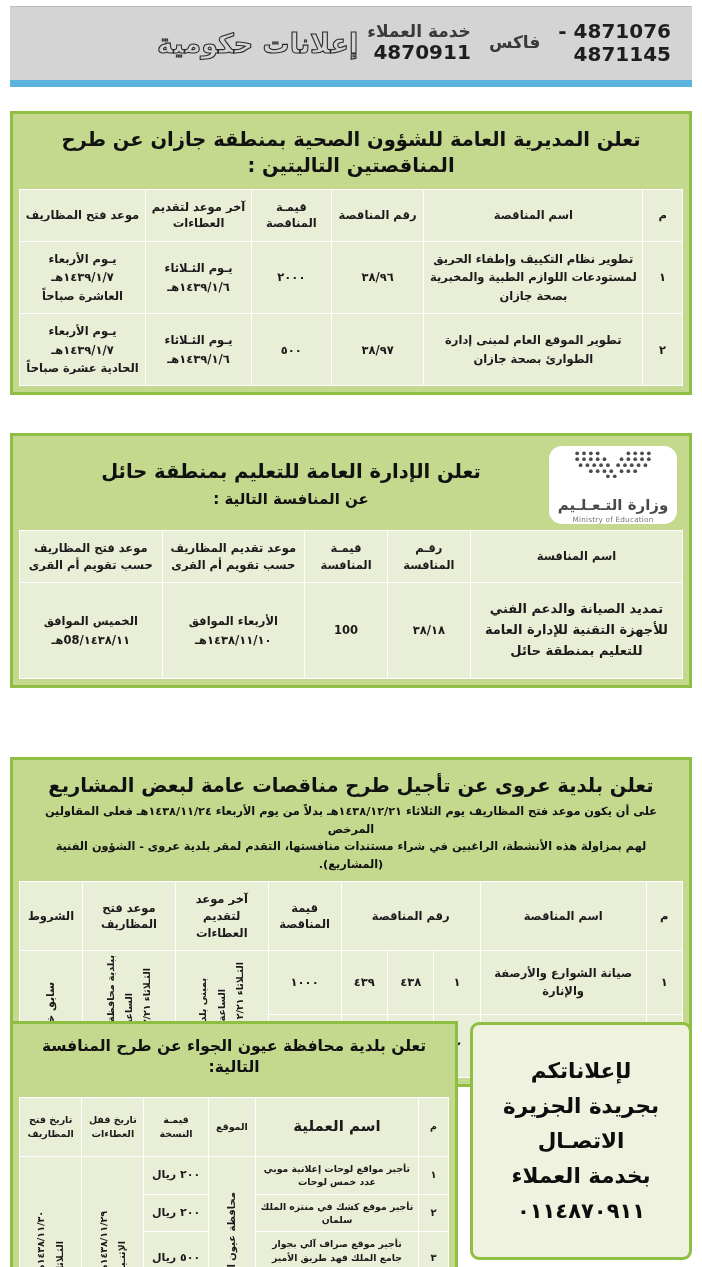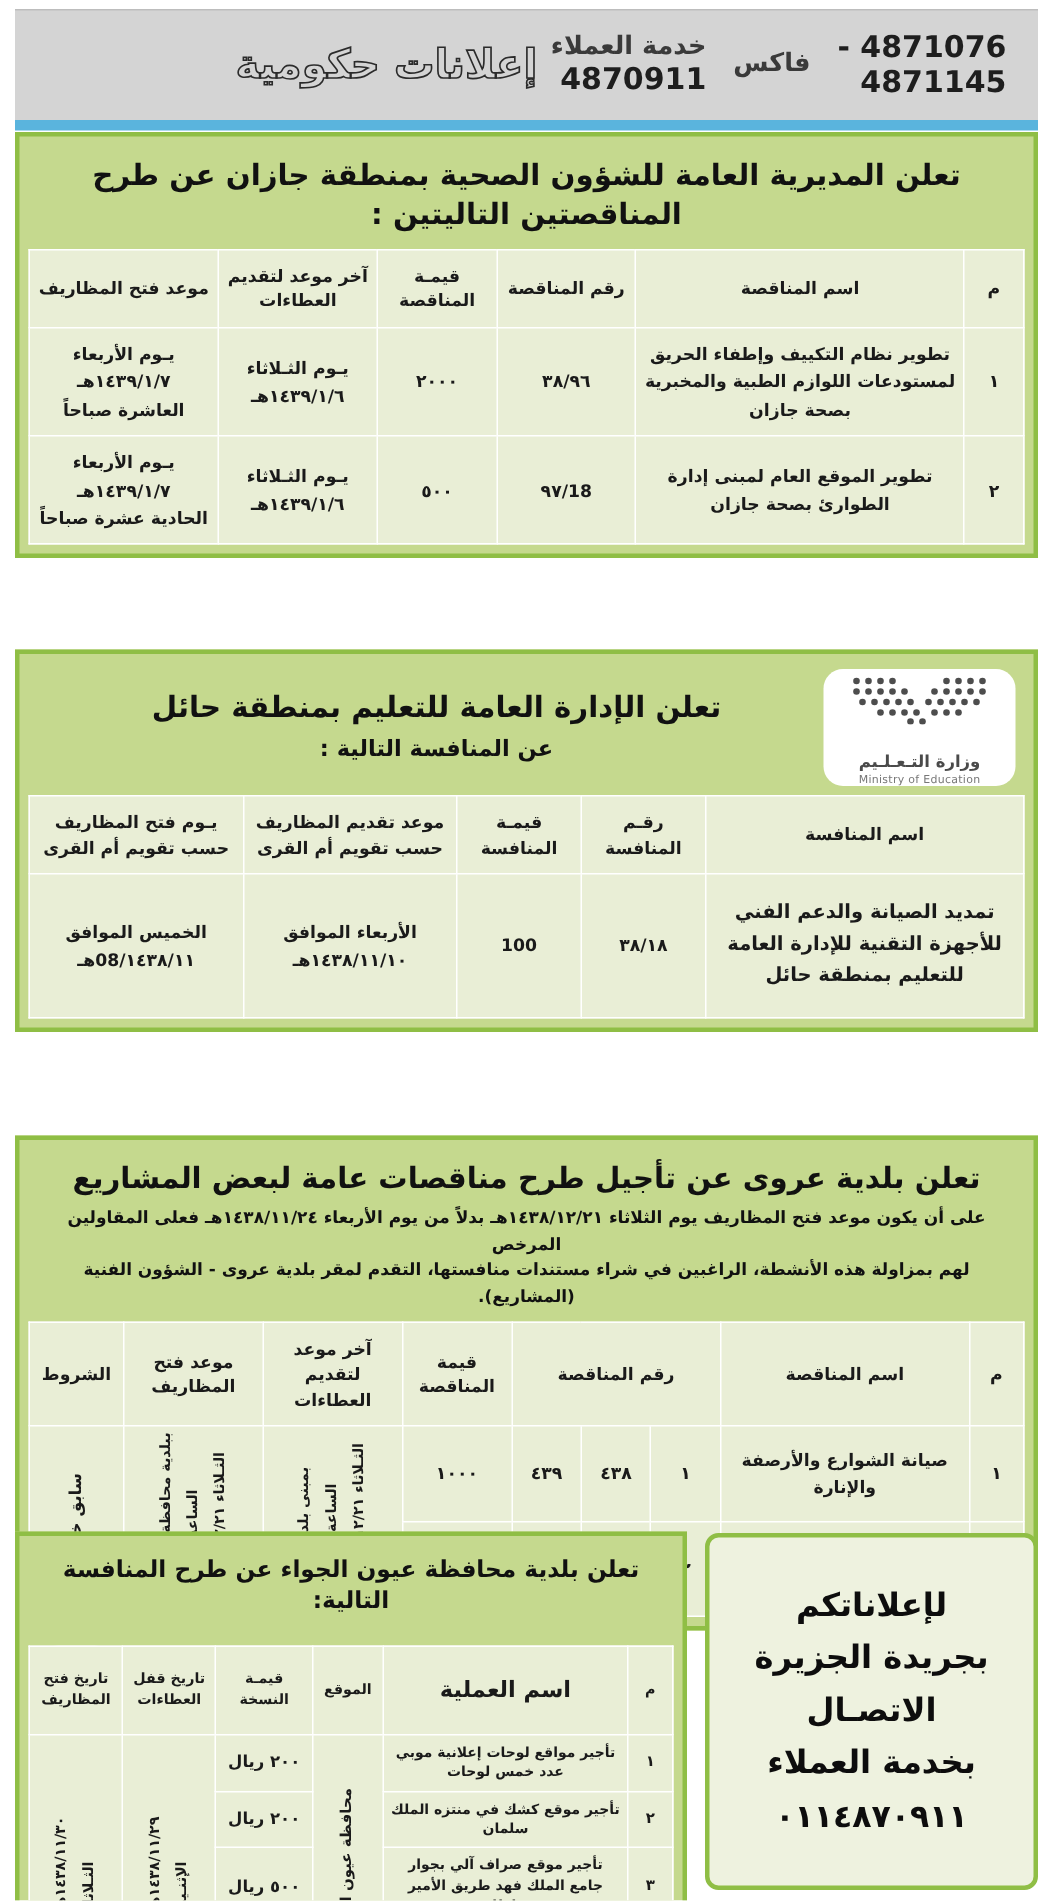"تعلن المديرية العامة للشؤون الصحية" #sec1 { top: 88px -> 111px }
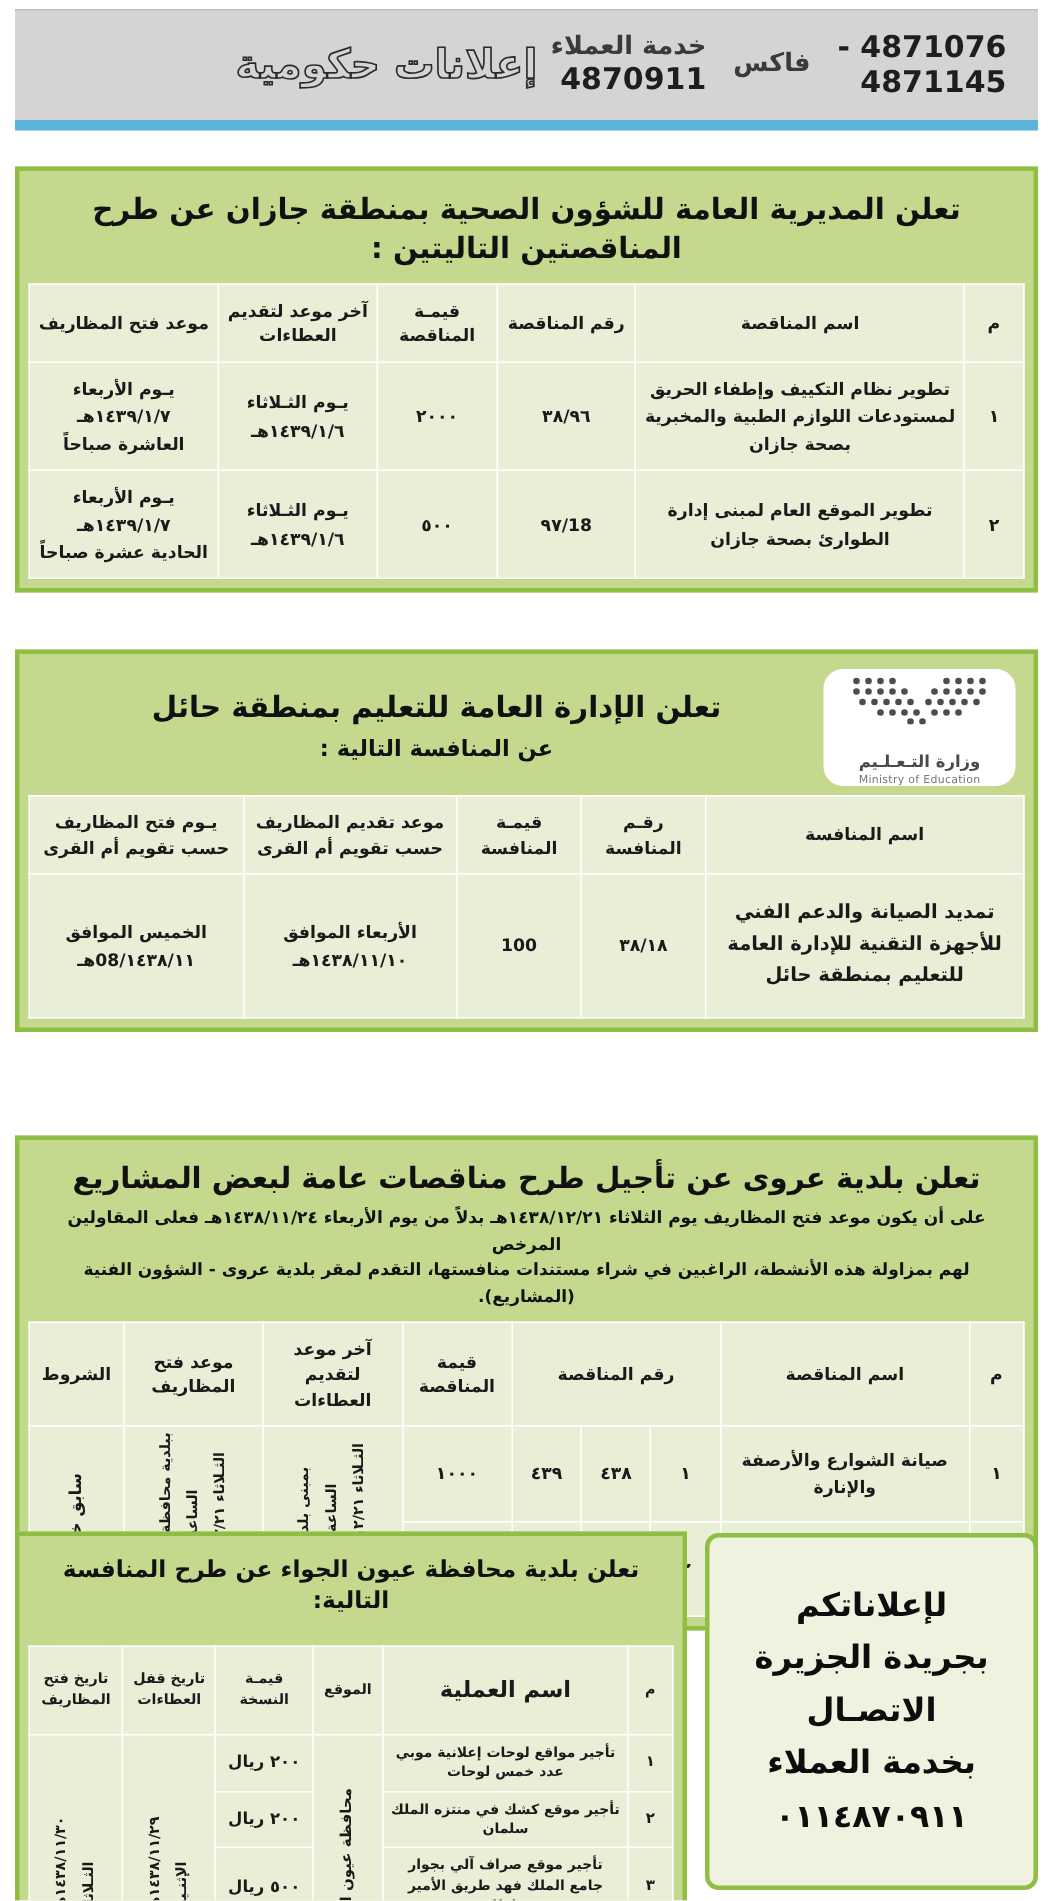"18/٩٧" td.num-cell { text: 18/٩٧ -> ٣٨/٩٧ }
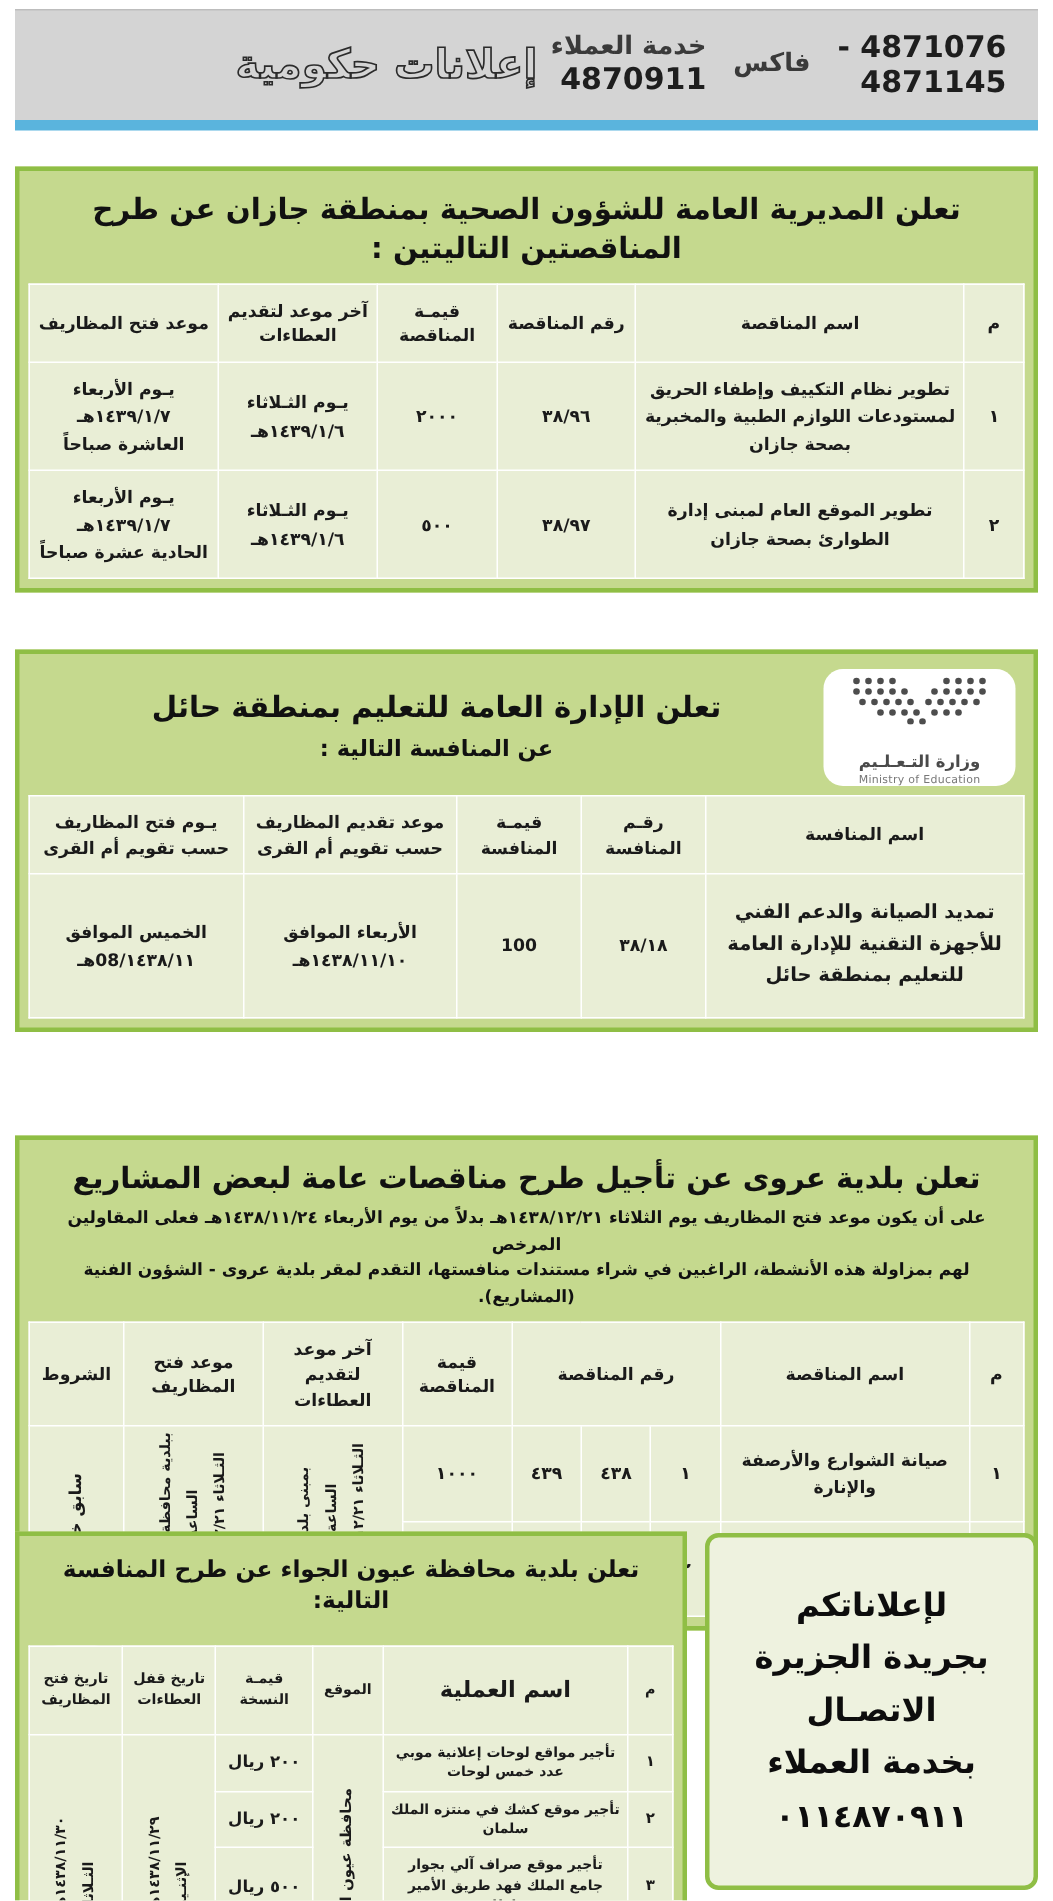"وزارة التـعـلـيم" .moe-ar { font-size: 11px -> 15px }
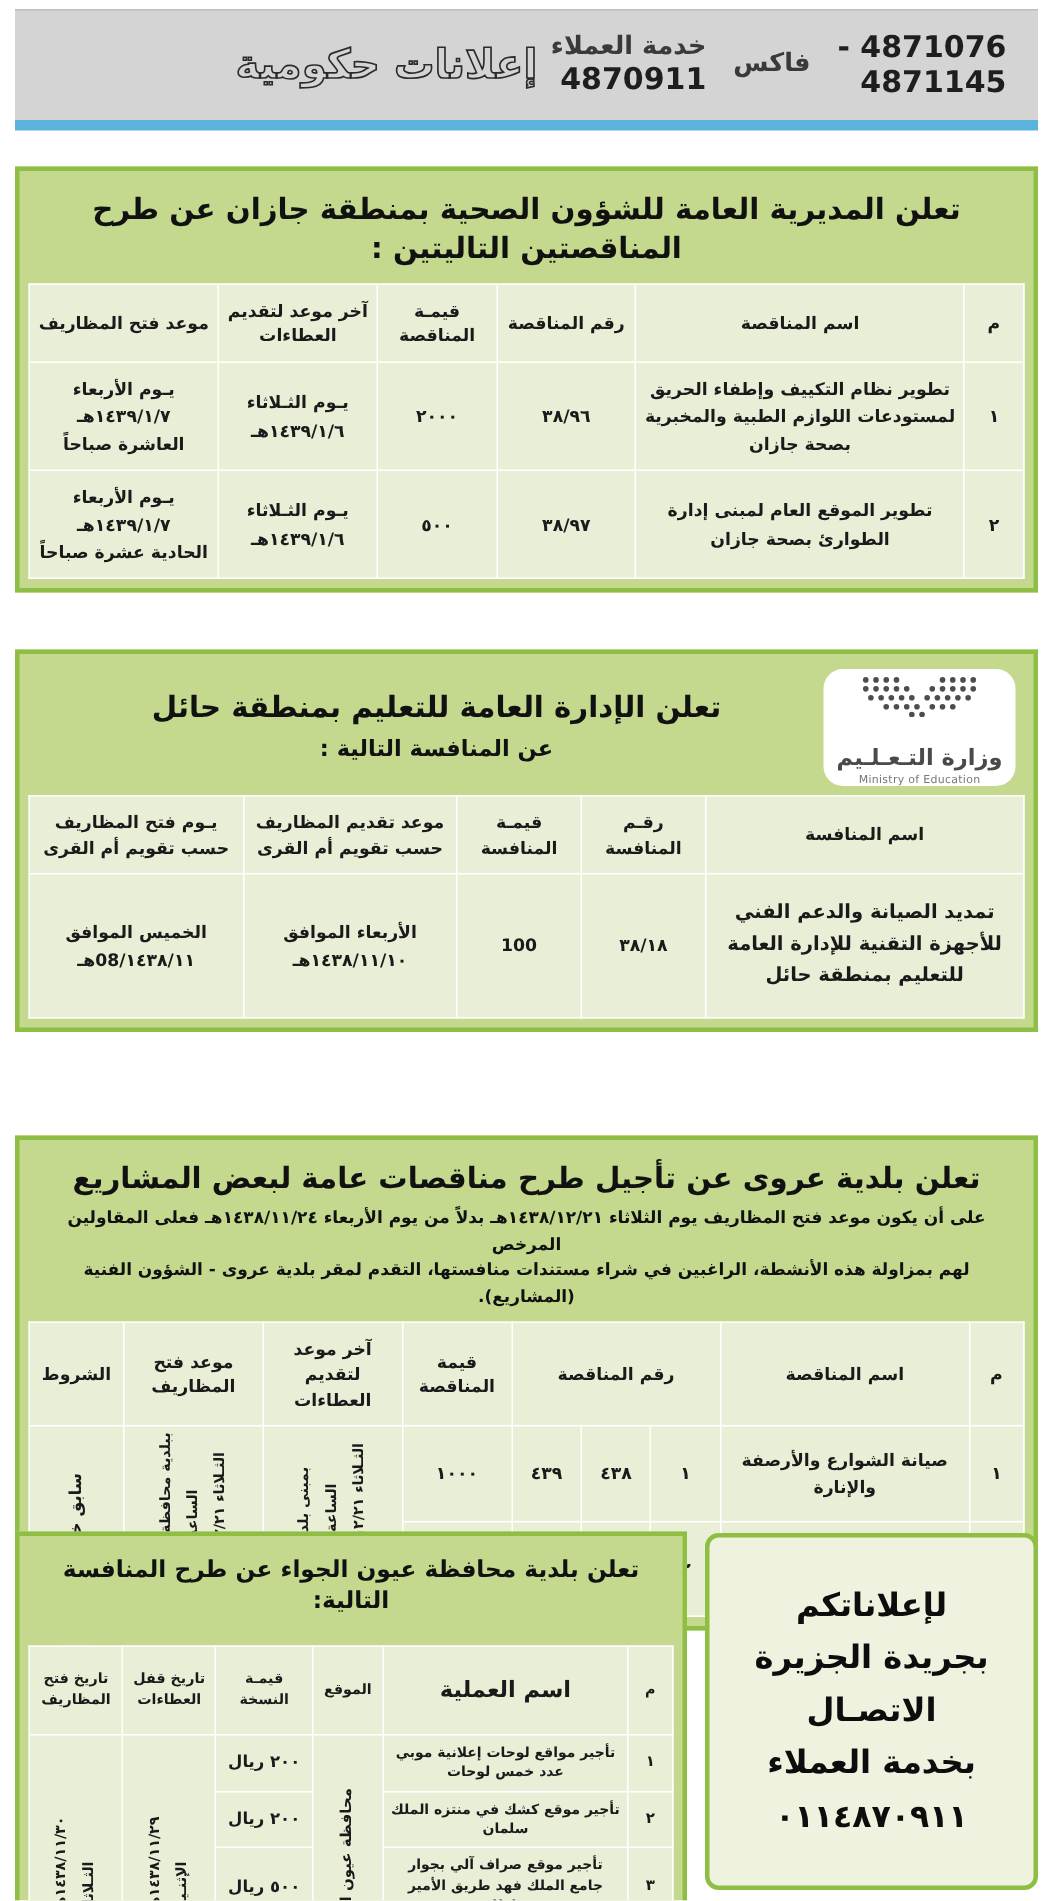"يـوم فتح المظاريف حسب تقويم" th { text: يـوم -> موعد }
